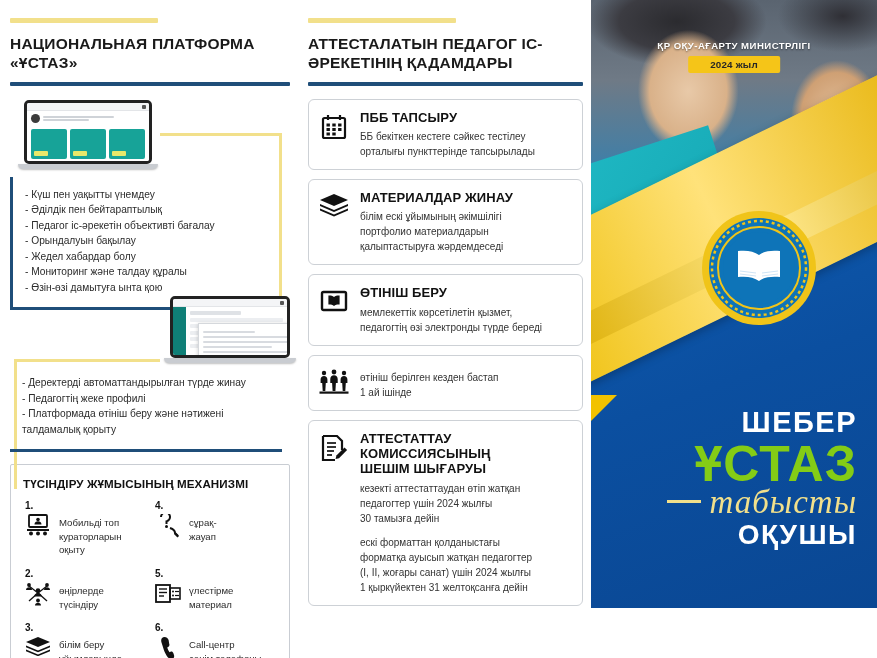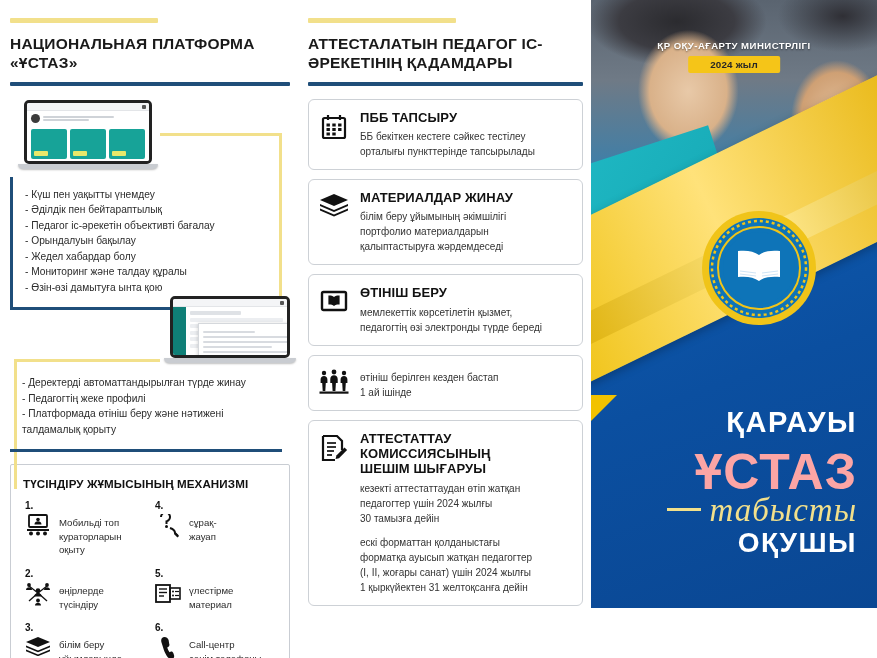"білім беру ұйымының әкімшілігі" div.step-desc { text: беру -> ескі }
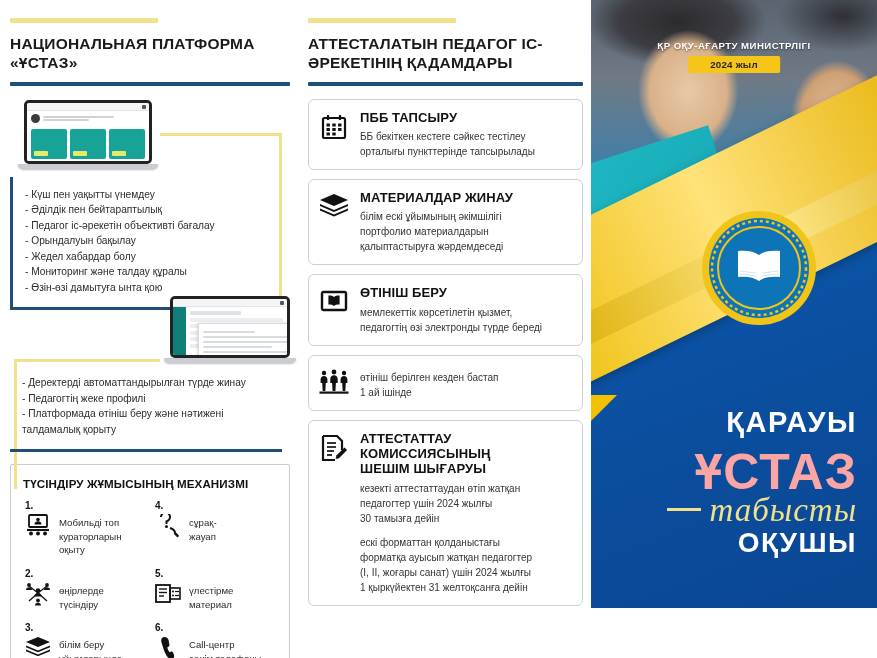"ҚАРАУЫ" div.sl-1 { text: ҚАРАУЫ -> ШЕБЕР }
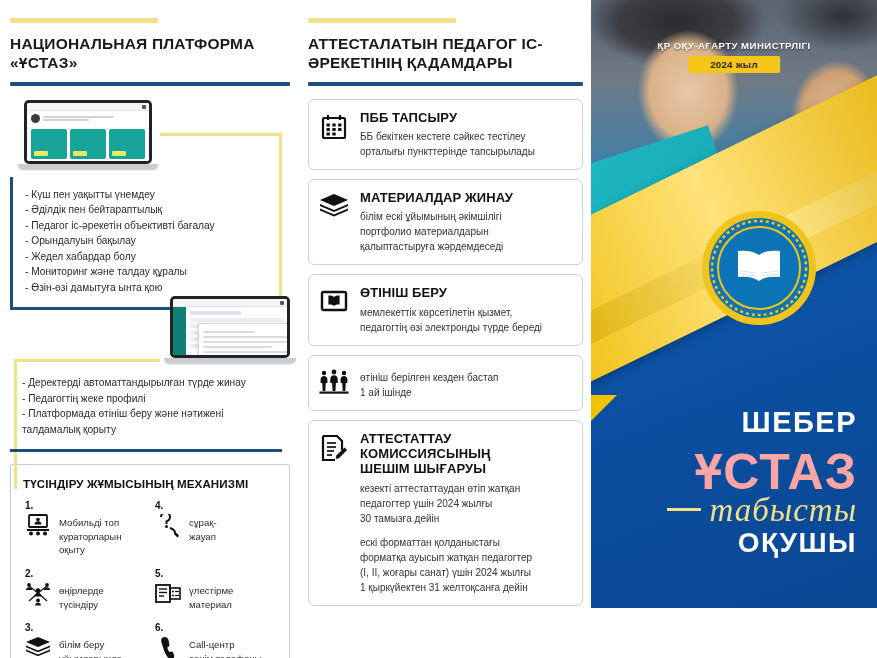"ҰСТАЗ" .sl-2 { color: #fca5a5 -> #84cc16; margin-top: 10px -> 2px }
